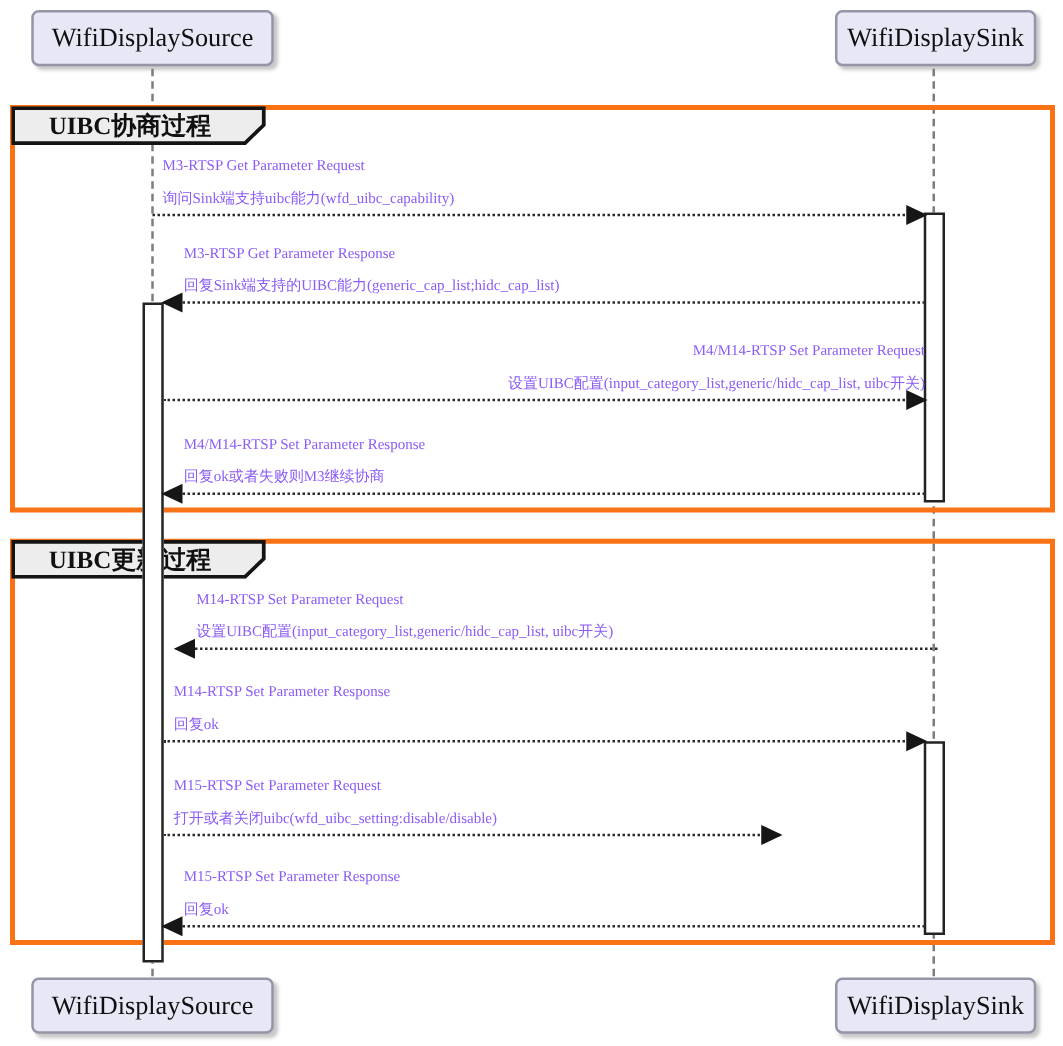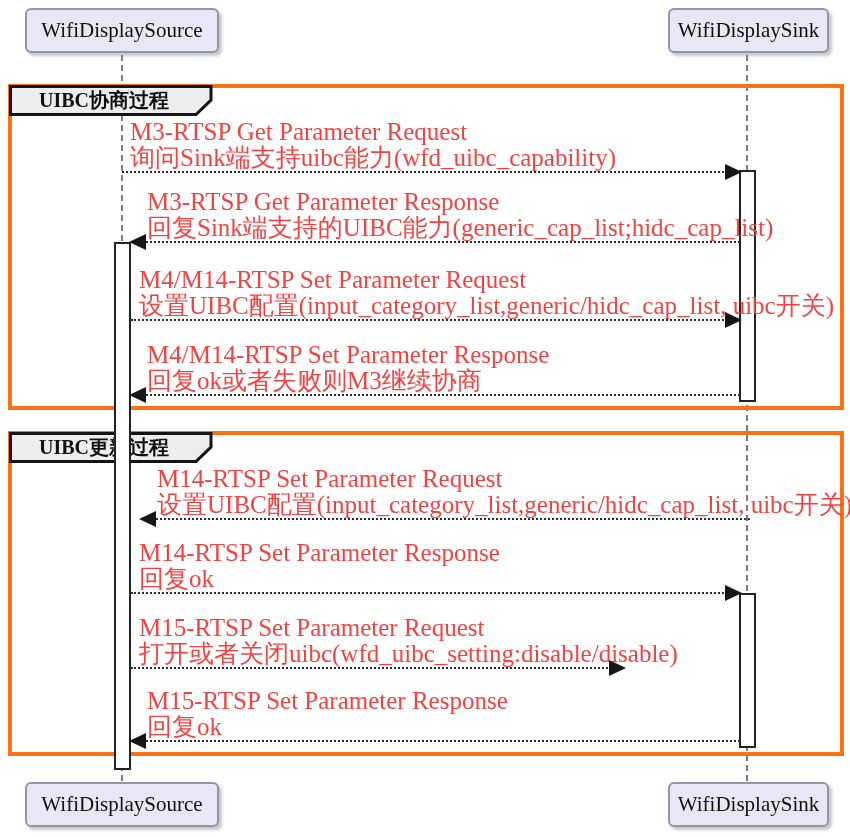"M3-RTSP Get Parameter Request" .msg .l1, .msg .l2 { color: #ef4444 -> #8b5cf6; font-size: 25px -> 12px }
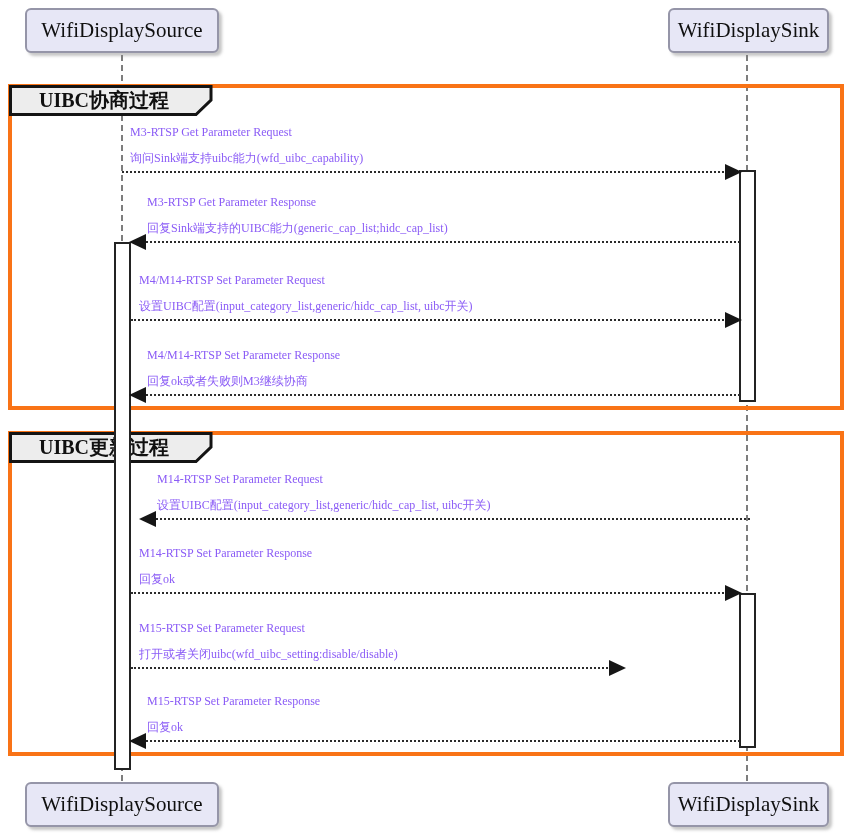"M4/M14-RTSP Set Parameter Request" #m3 { text-align: none -> right }
